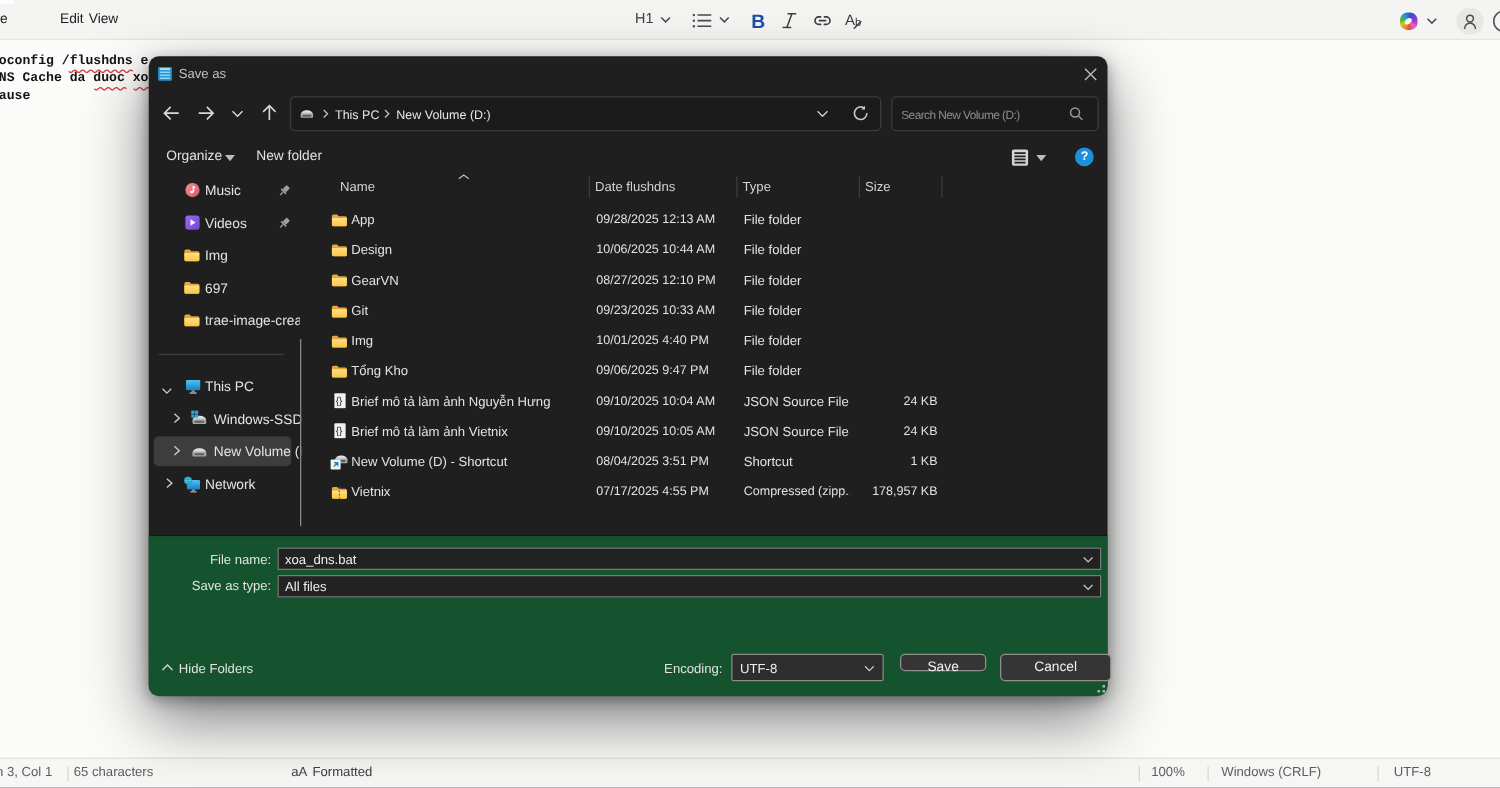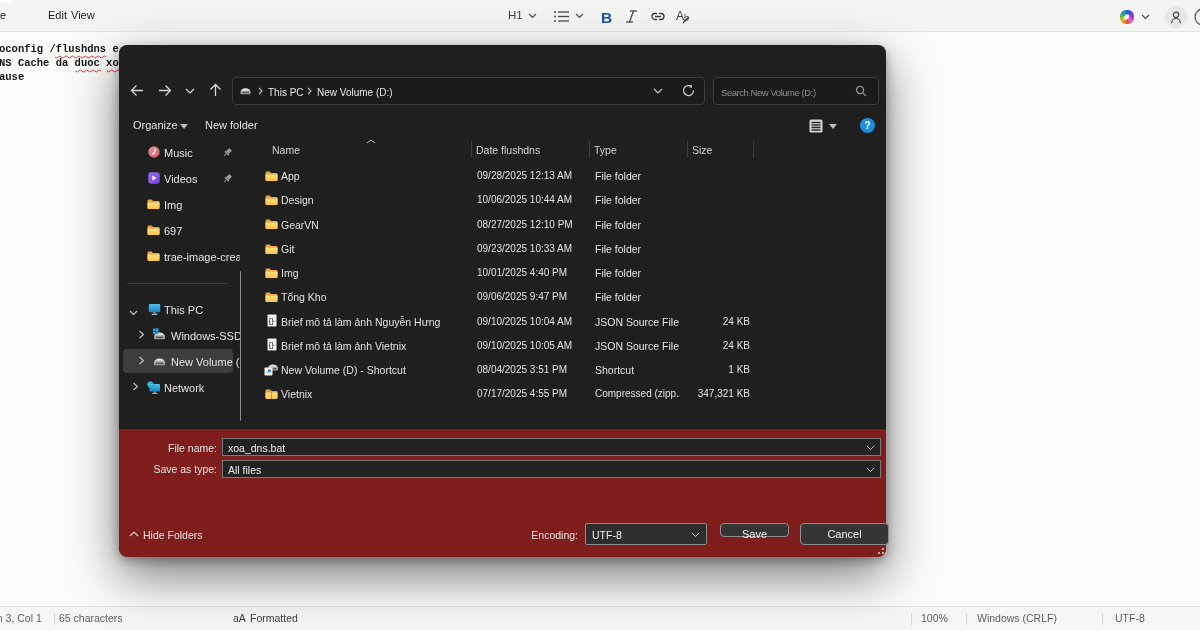"Save as" div { html: none -> <div> <svg> <rect></rect> <rect></rect> <rect></rect> <rect></rect> <rect></rect> </svg> <div>Save as</div> <svg> <path></path> </svg> </div> }
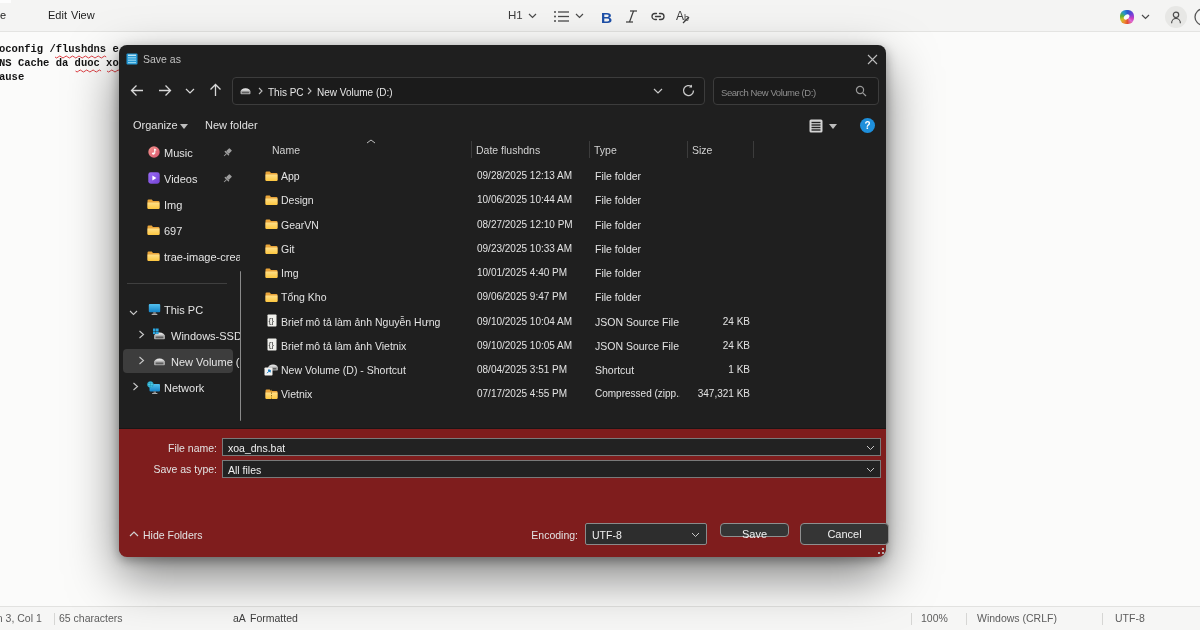"347,321 KB" div.rowtxt { text: 347,321 -> 178,957 }
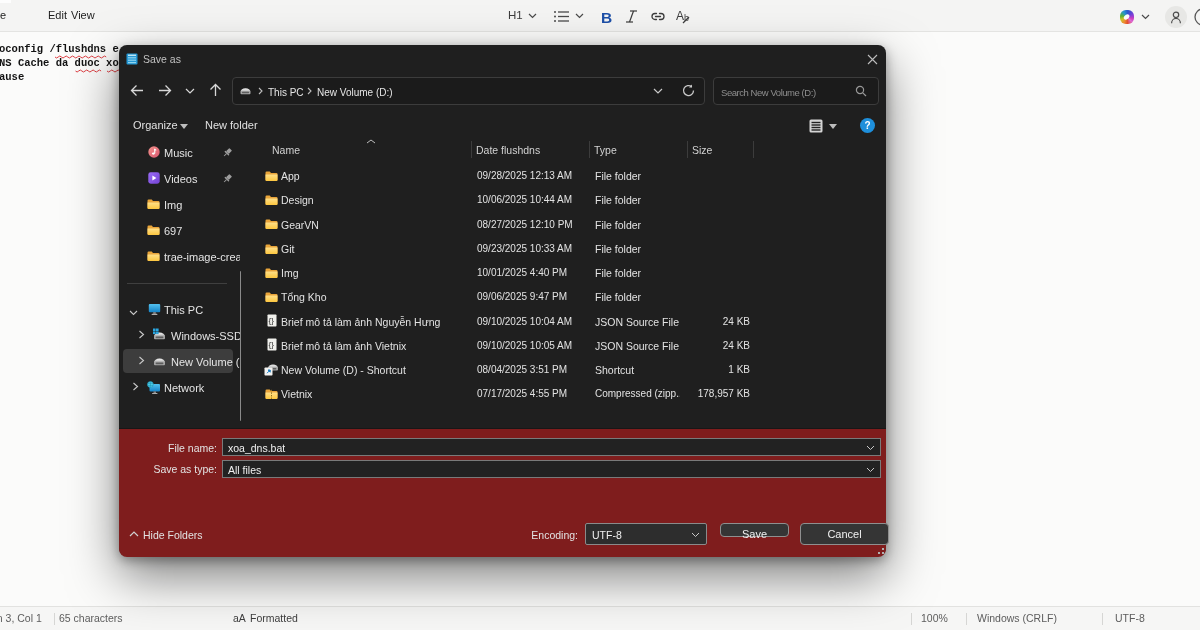"File name:" #dlgfooter { background: #7f1d1d -> #14532d }
